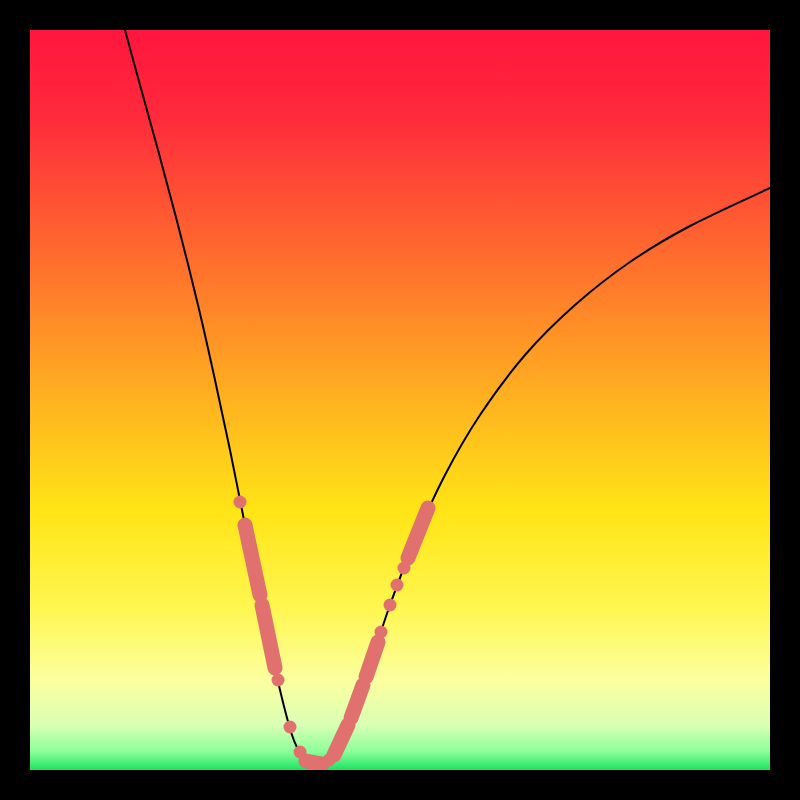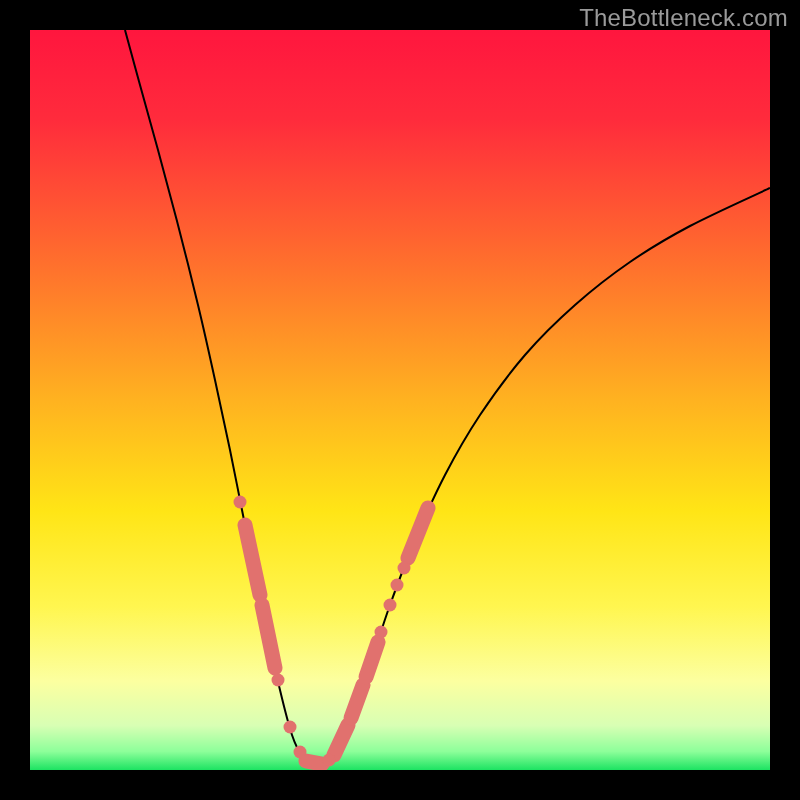"TheBottleneck.com" div.watermark { html: <div>TheBottleneck.com</div> -> none }
